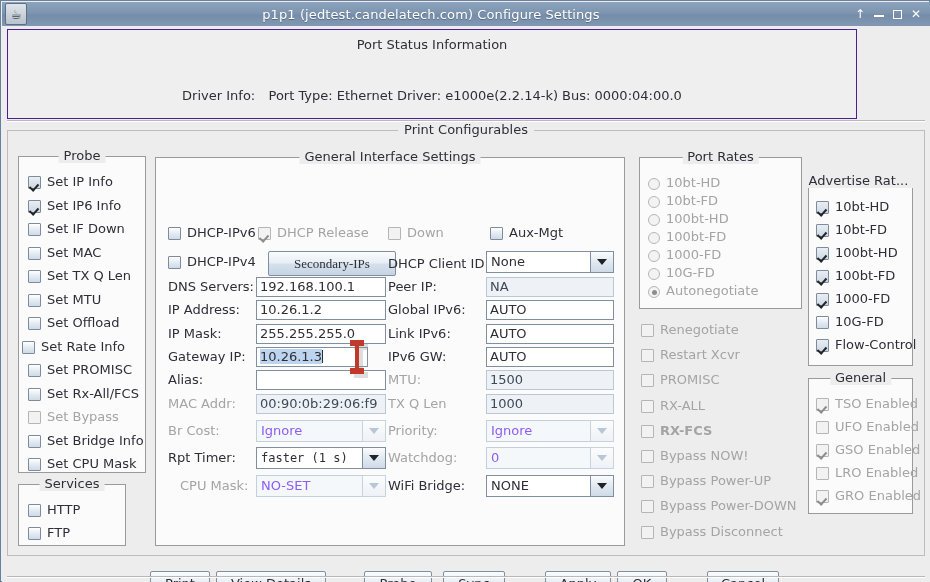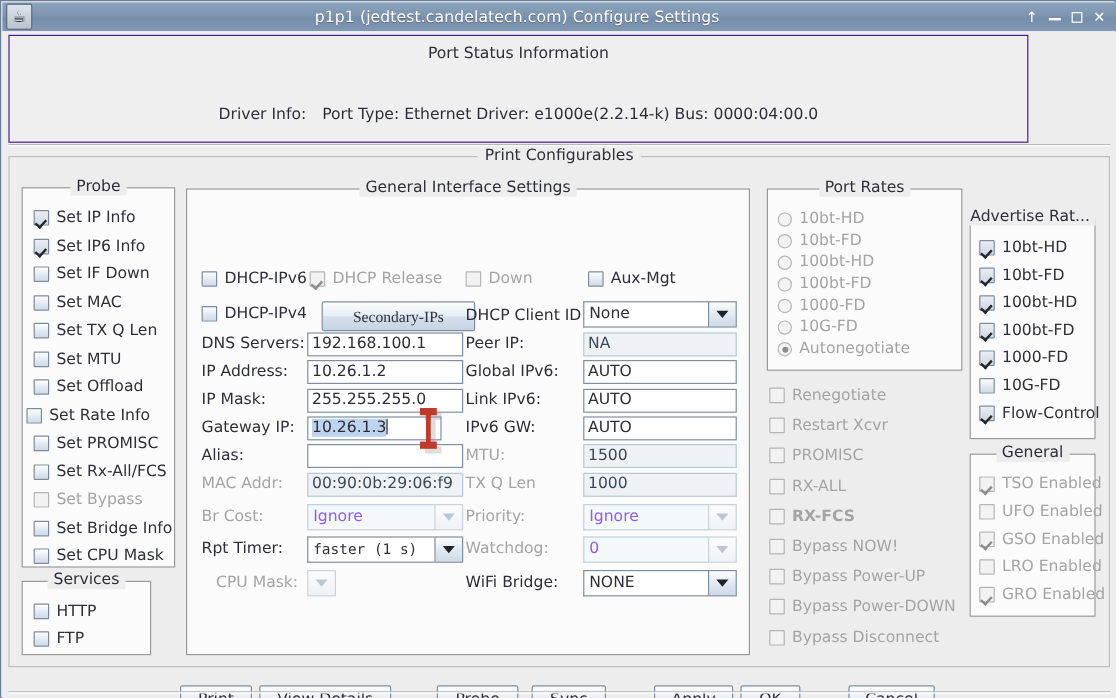"NO-SET" div.val { html: none -> <div>NO-SET</div> }
